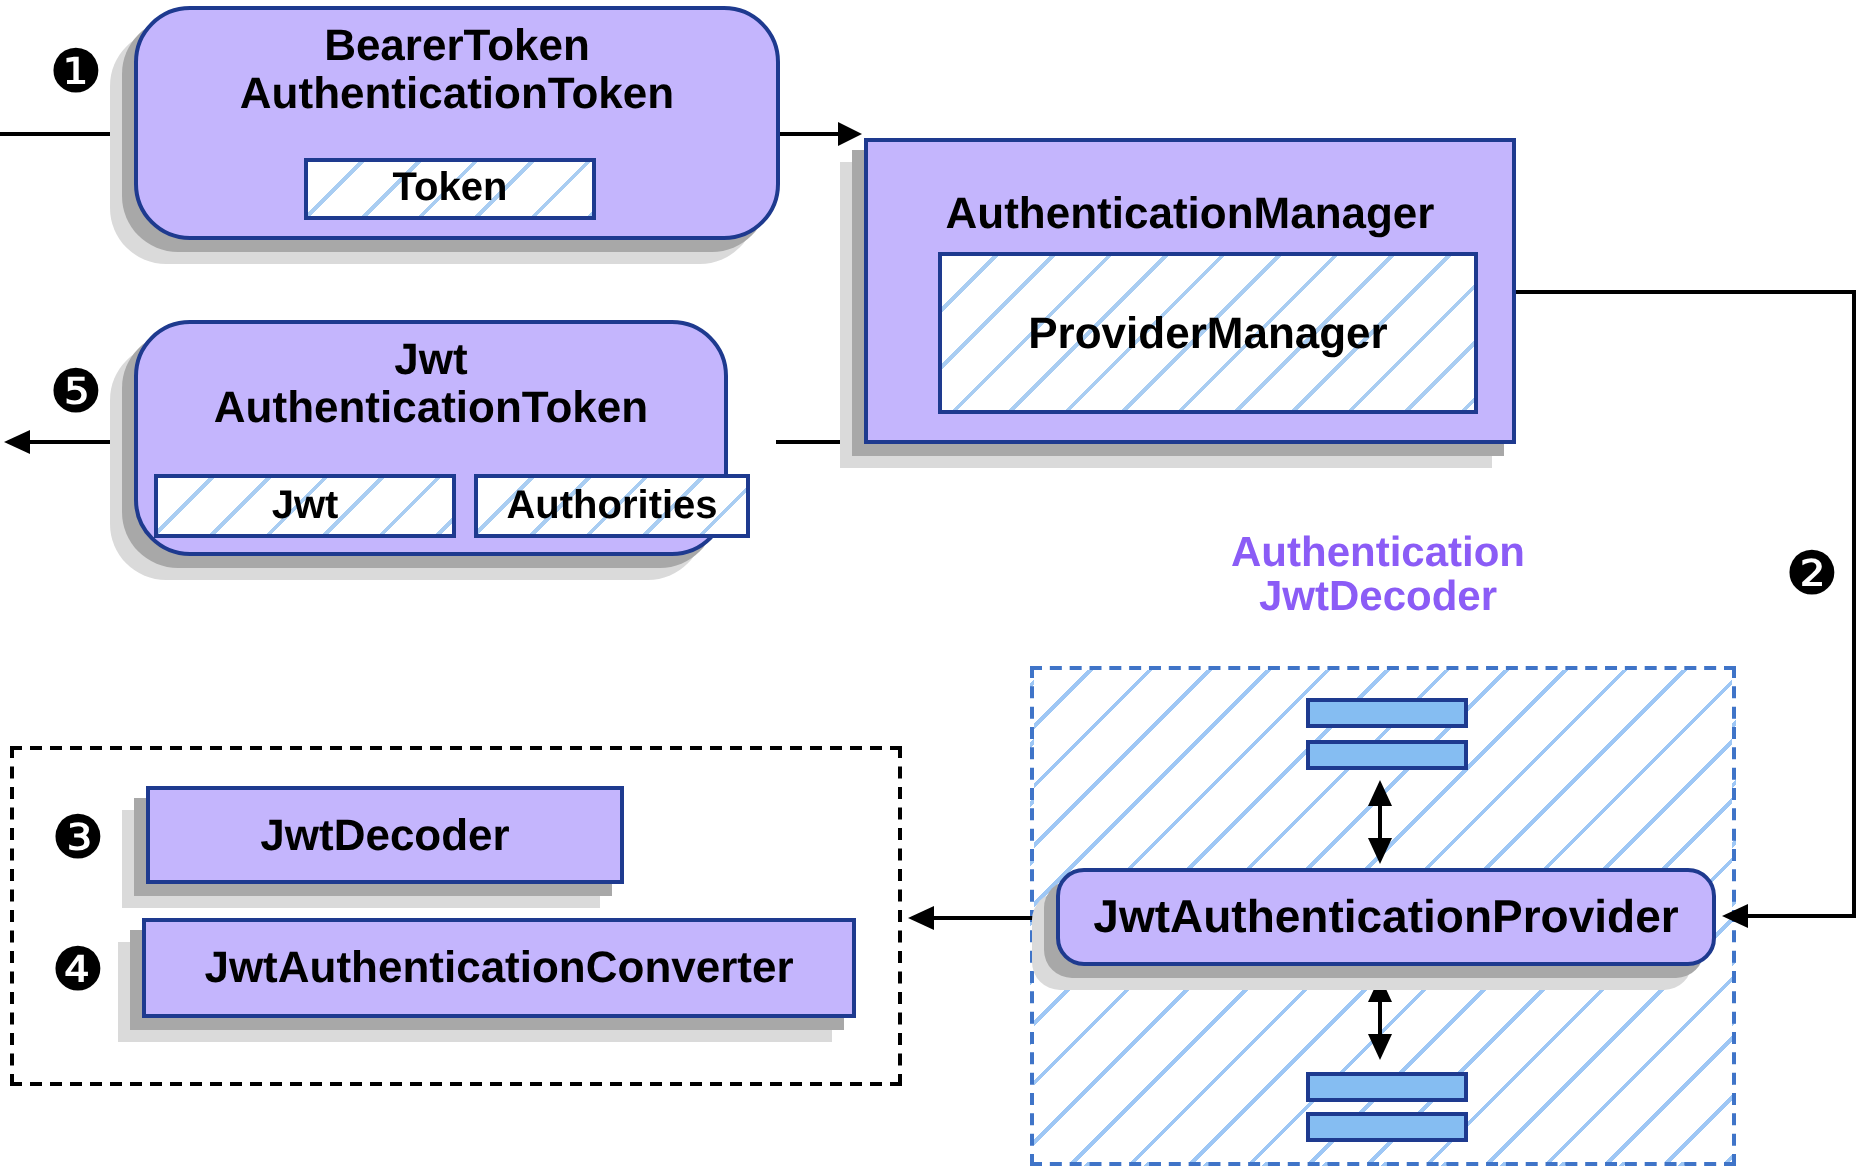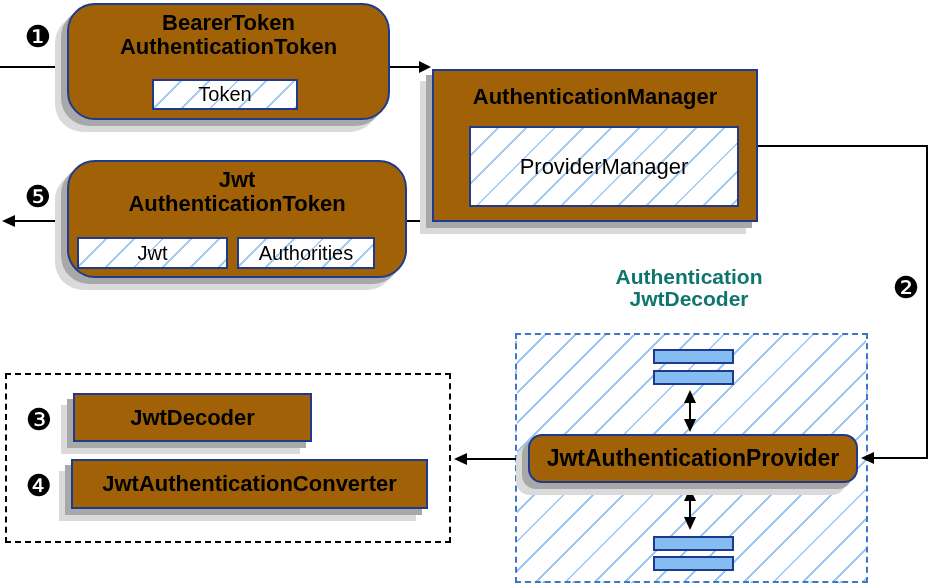"BearerToken" .node { background: #a16207 -> #c4b5fd }
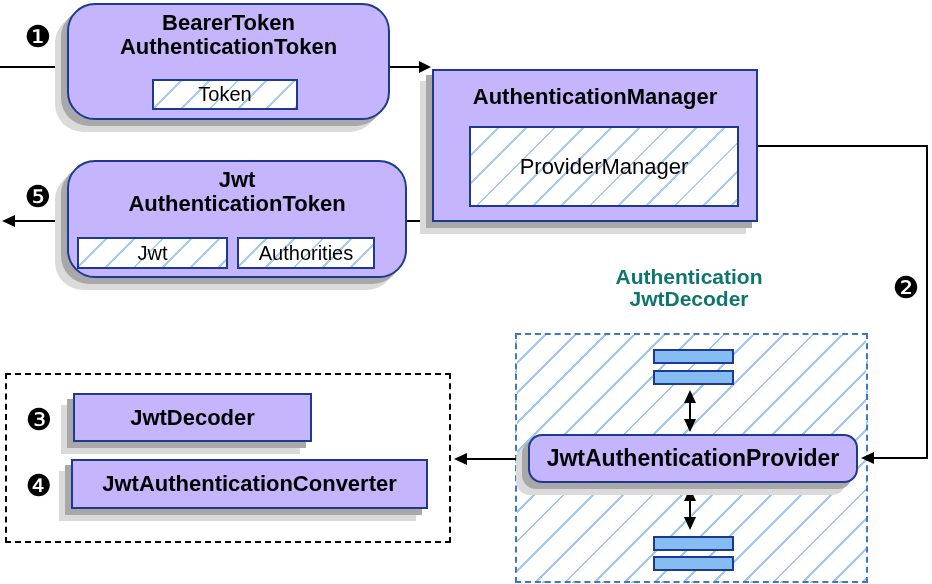"Token" .field { font-weight: normal -> bold }
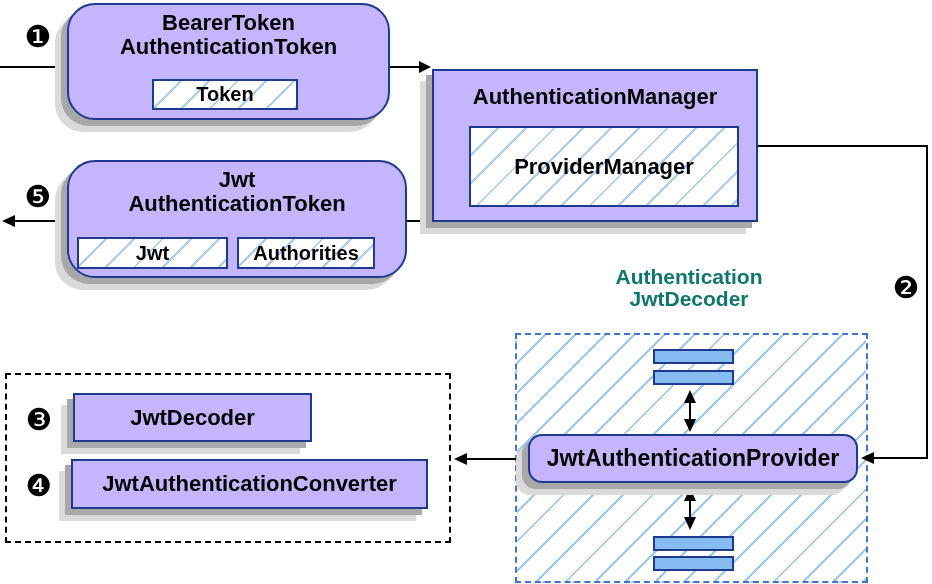"AuthenticationManager" .node-title.single { margin-top: none -> 10px }
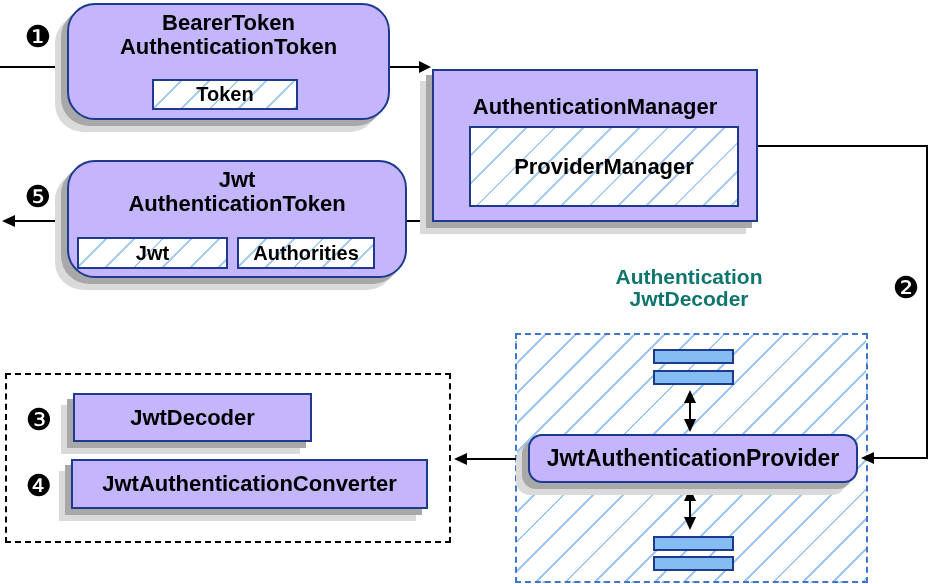"Jwt" div.node { width: 340px -> 297px }
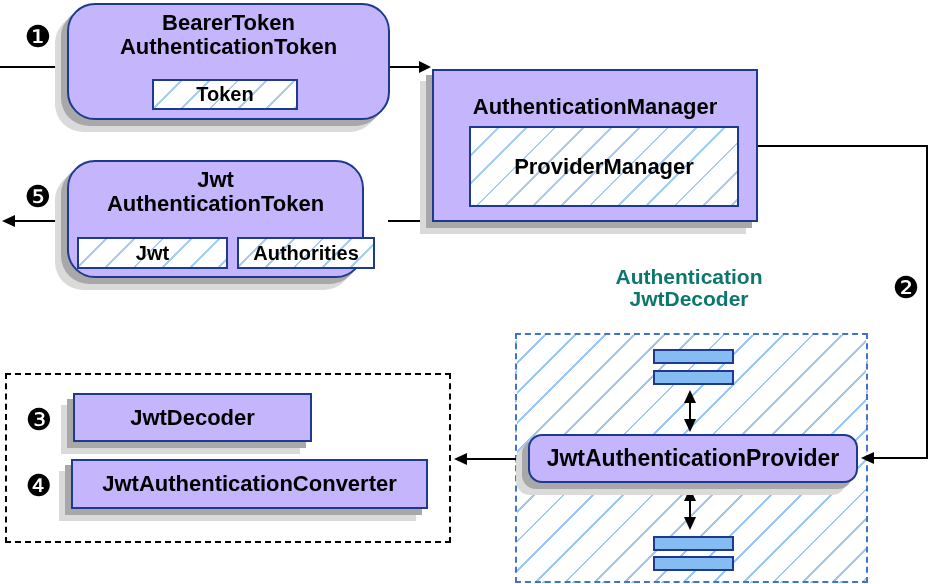"Authentication" .group-label { color: #0f766e -> #8b5cf6 }
